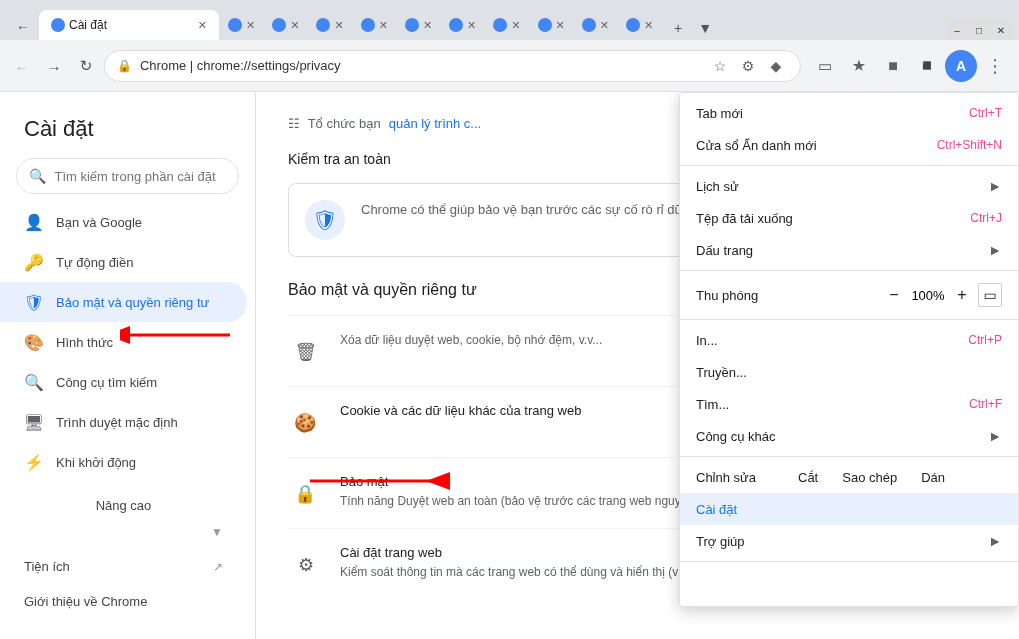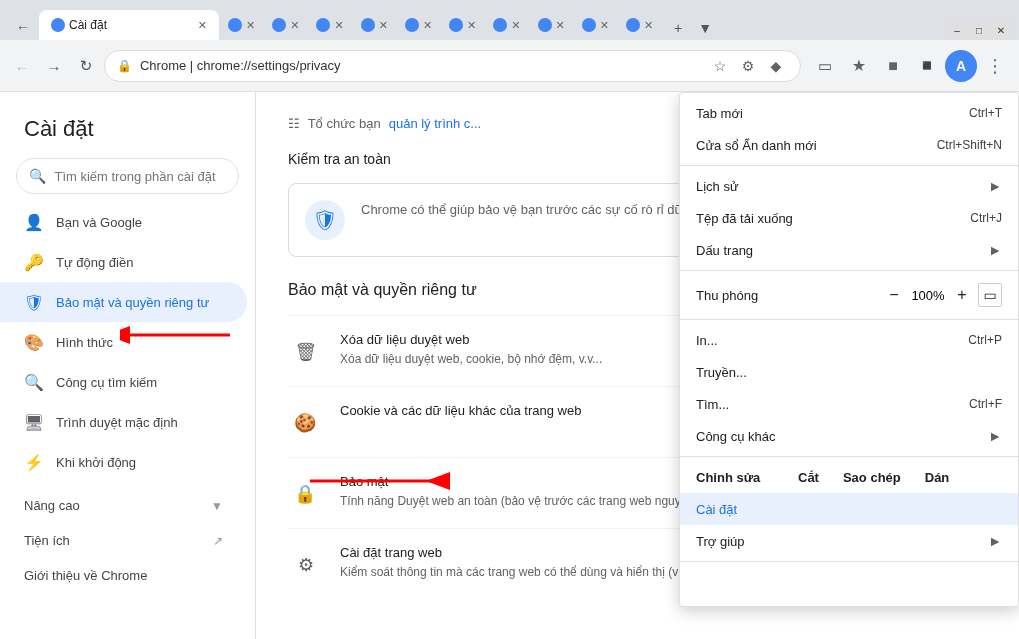"Ctrl+T" .menu-item .menu-shortcut { color: #404040 -> #ec4899 }
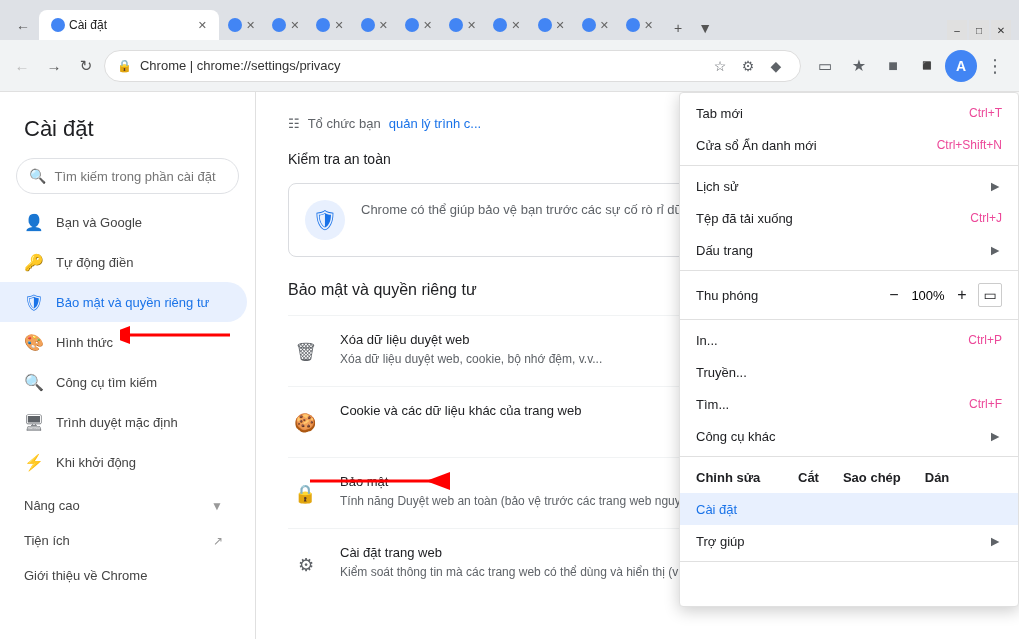"Xóa dữ liệu duyệt web" div.settings-item-title { html: <div>Xóa dữ liệu duyệt web</div> -> none }
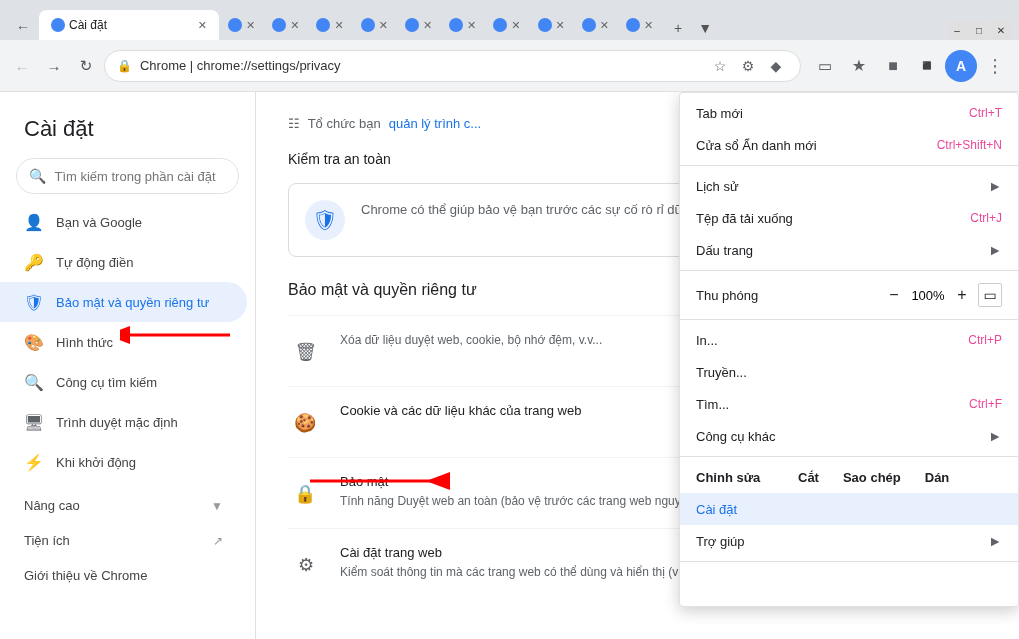"Chỉnh sửa" div.menu-item { font-weight: bold -> none }
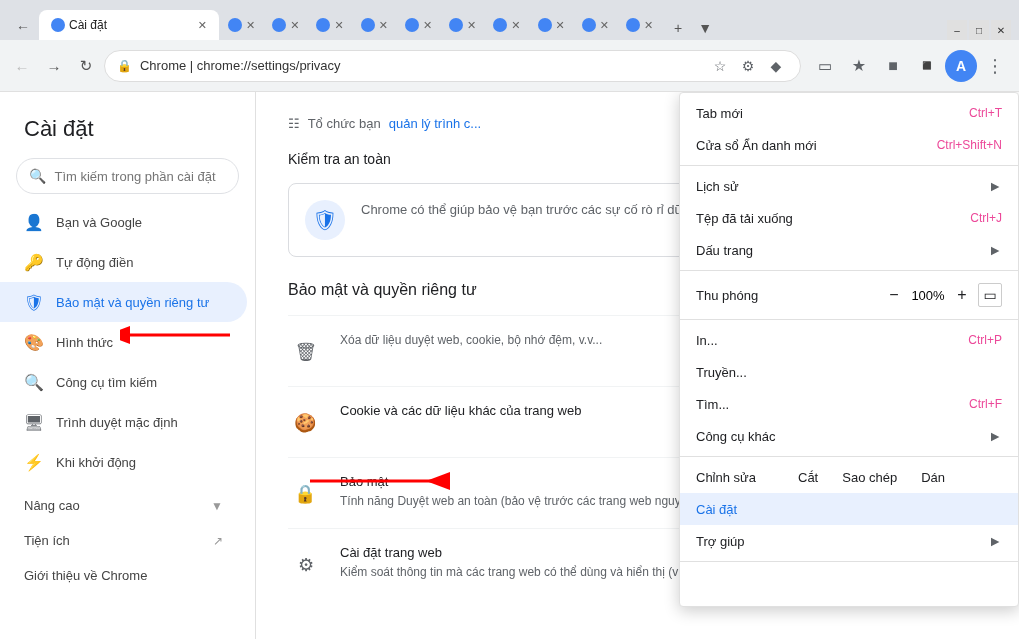"Nâng cao" div.sidebar-nav-item { flex-direction: none -> column }
